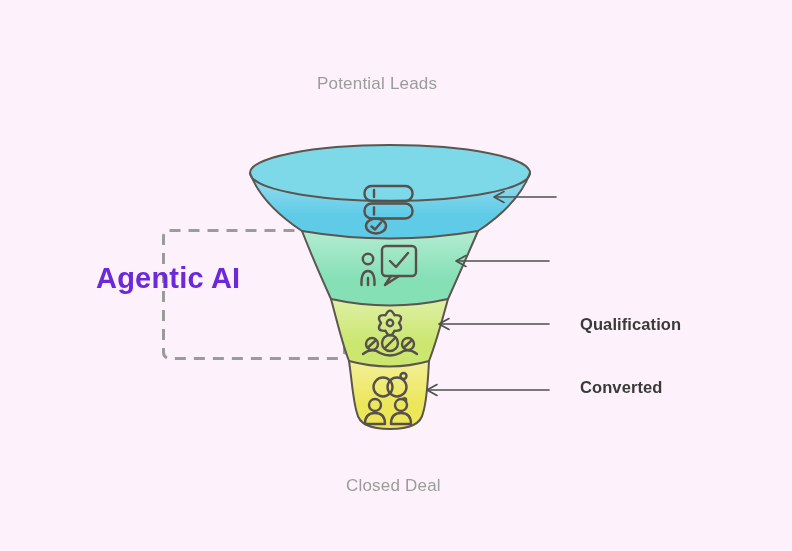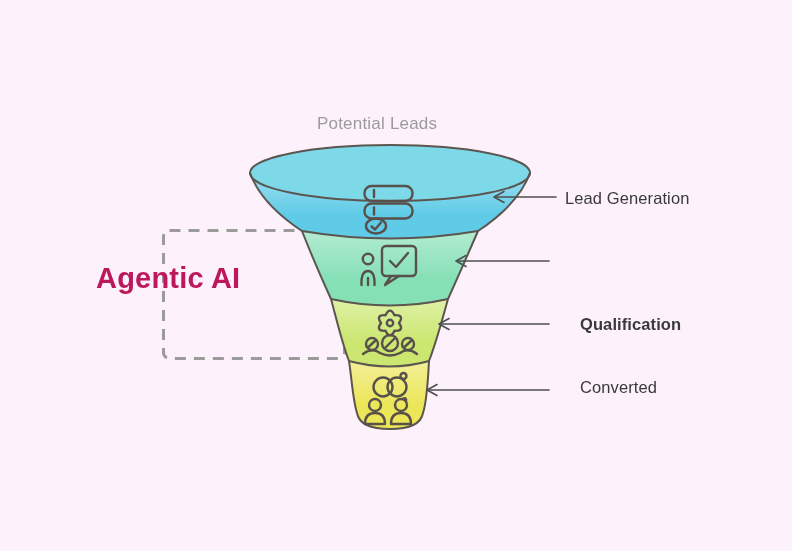"Potential Leads" .muted { margin-top: 40px -> none }
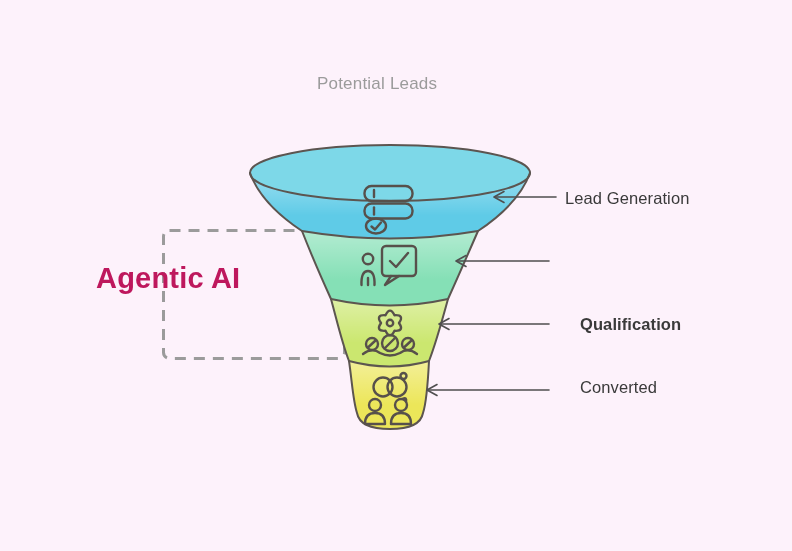"Lead Generation" div.txt { html: <div>Lead Generation</div> -> none }
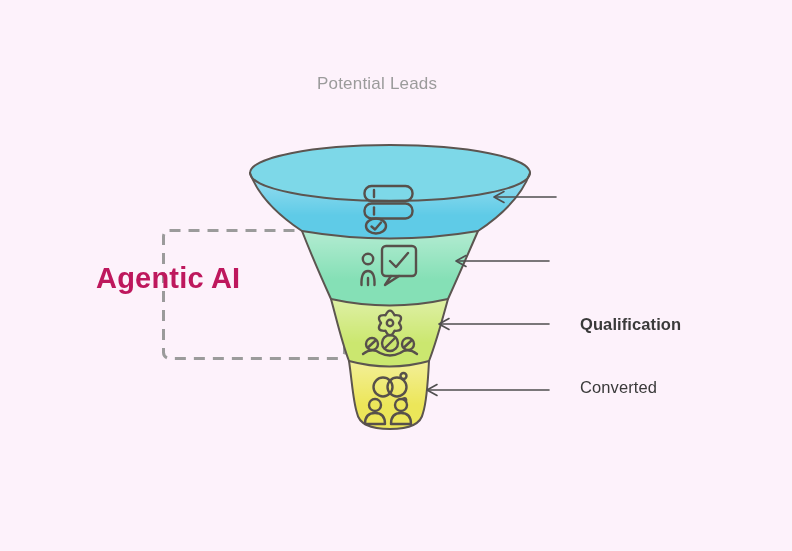"Agentic AI" .annotation { color: #be185d -> #6d28d9 }
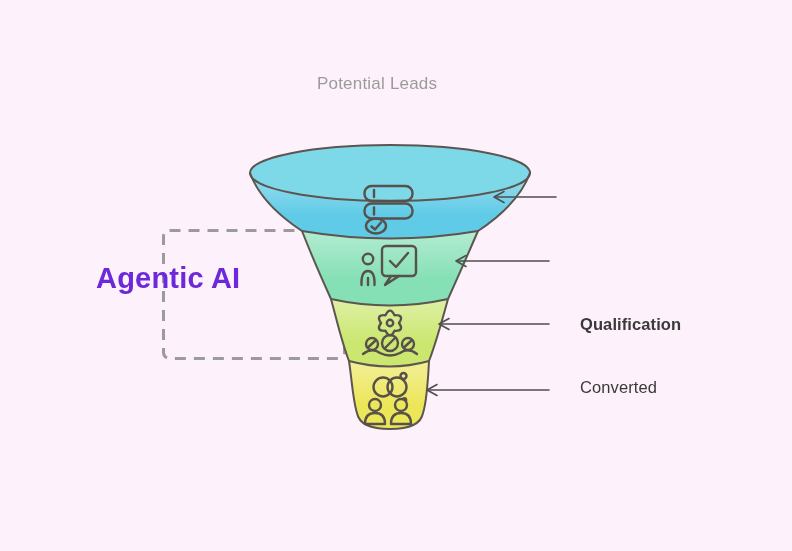"Converted" div.txt { font-weight: none -> bold }
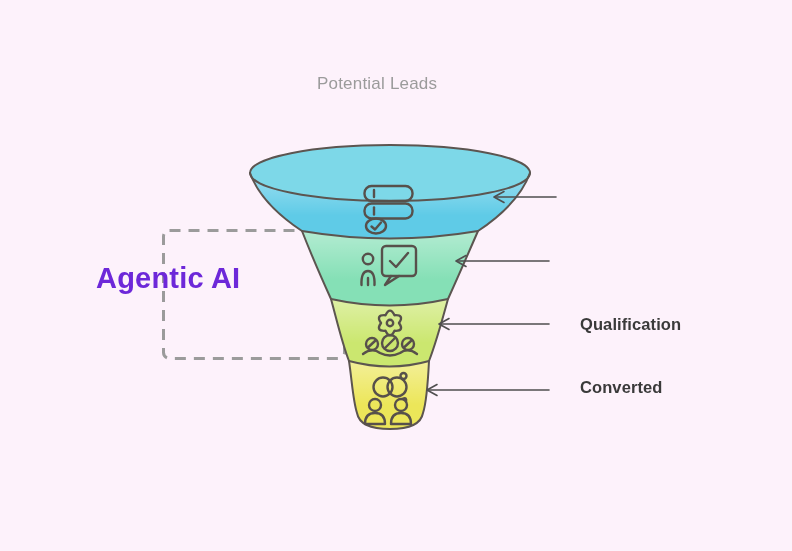"Closed Deal" div.txt { html: none -> <div>Closed Deal</div> }
